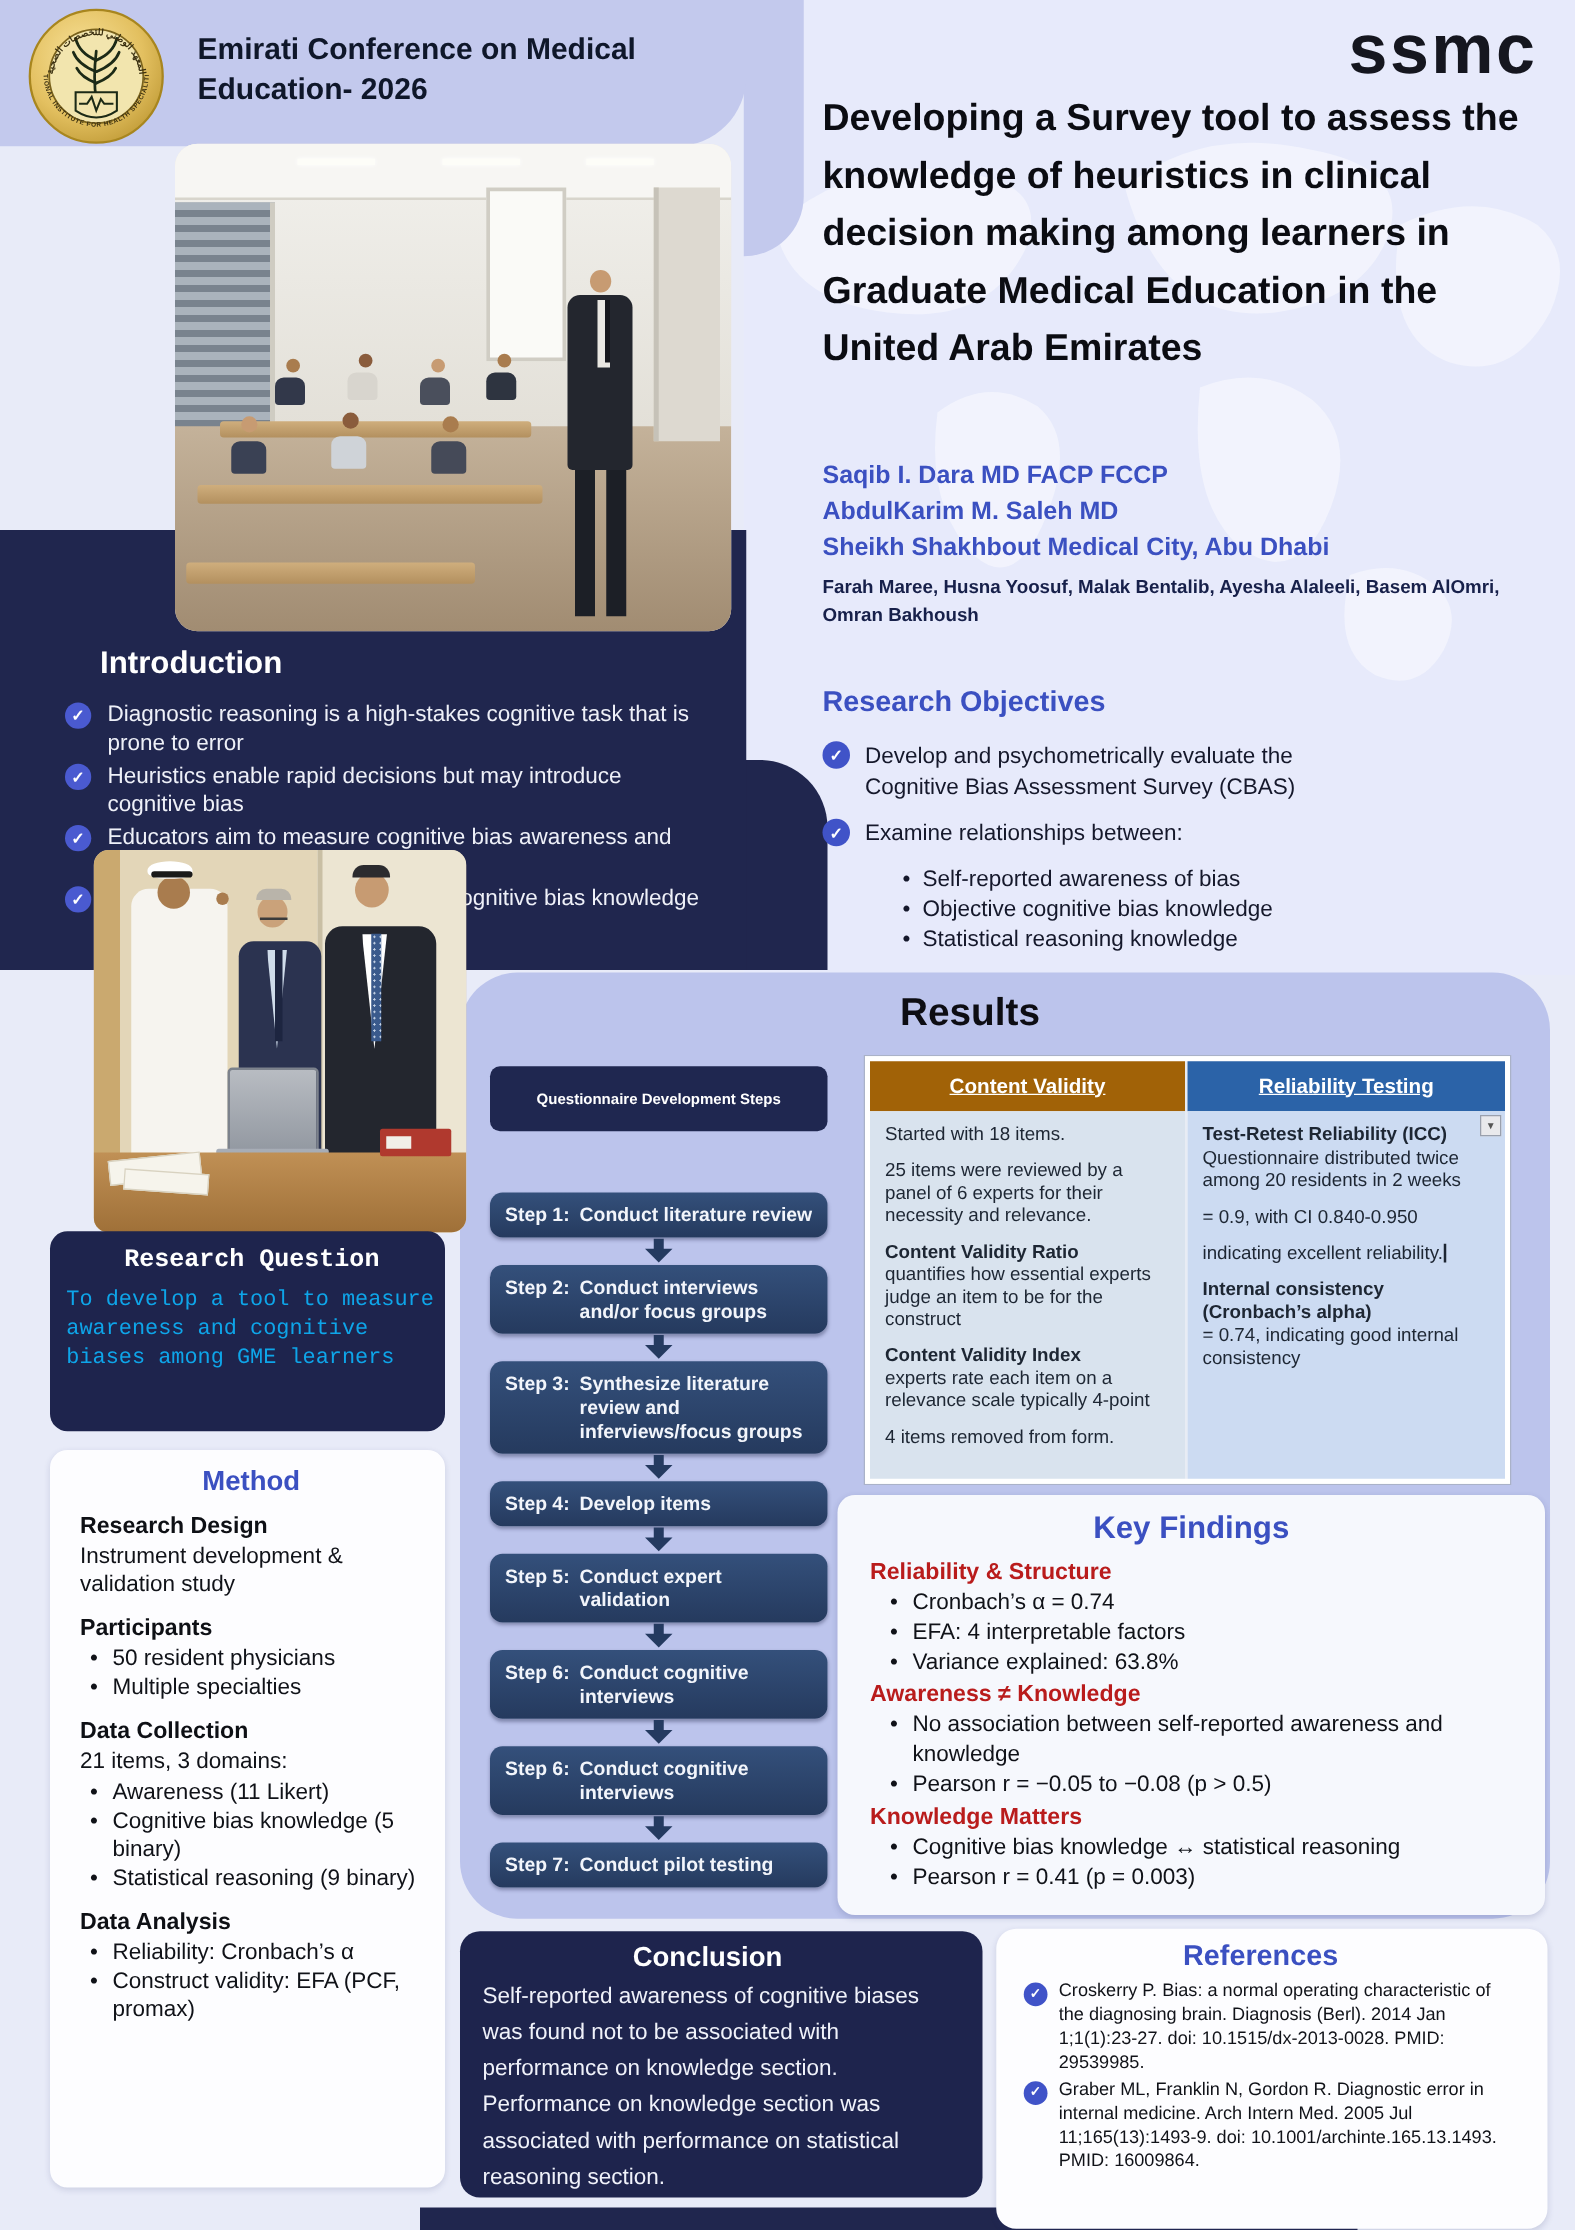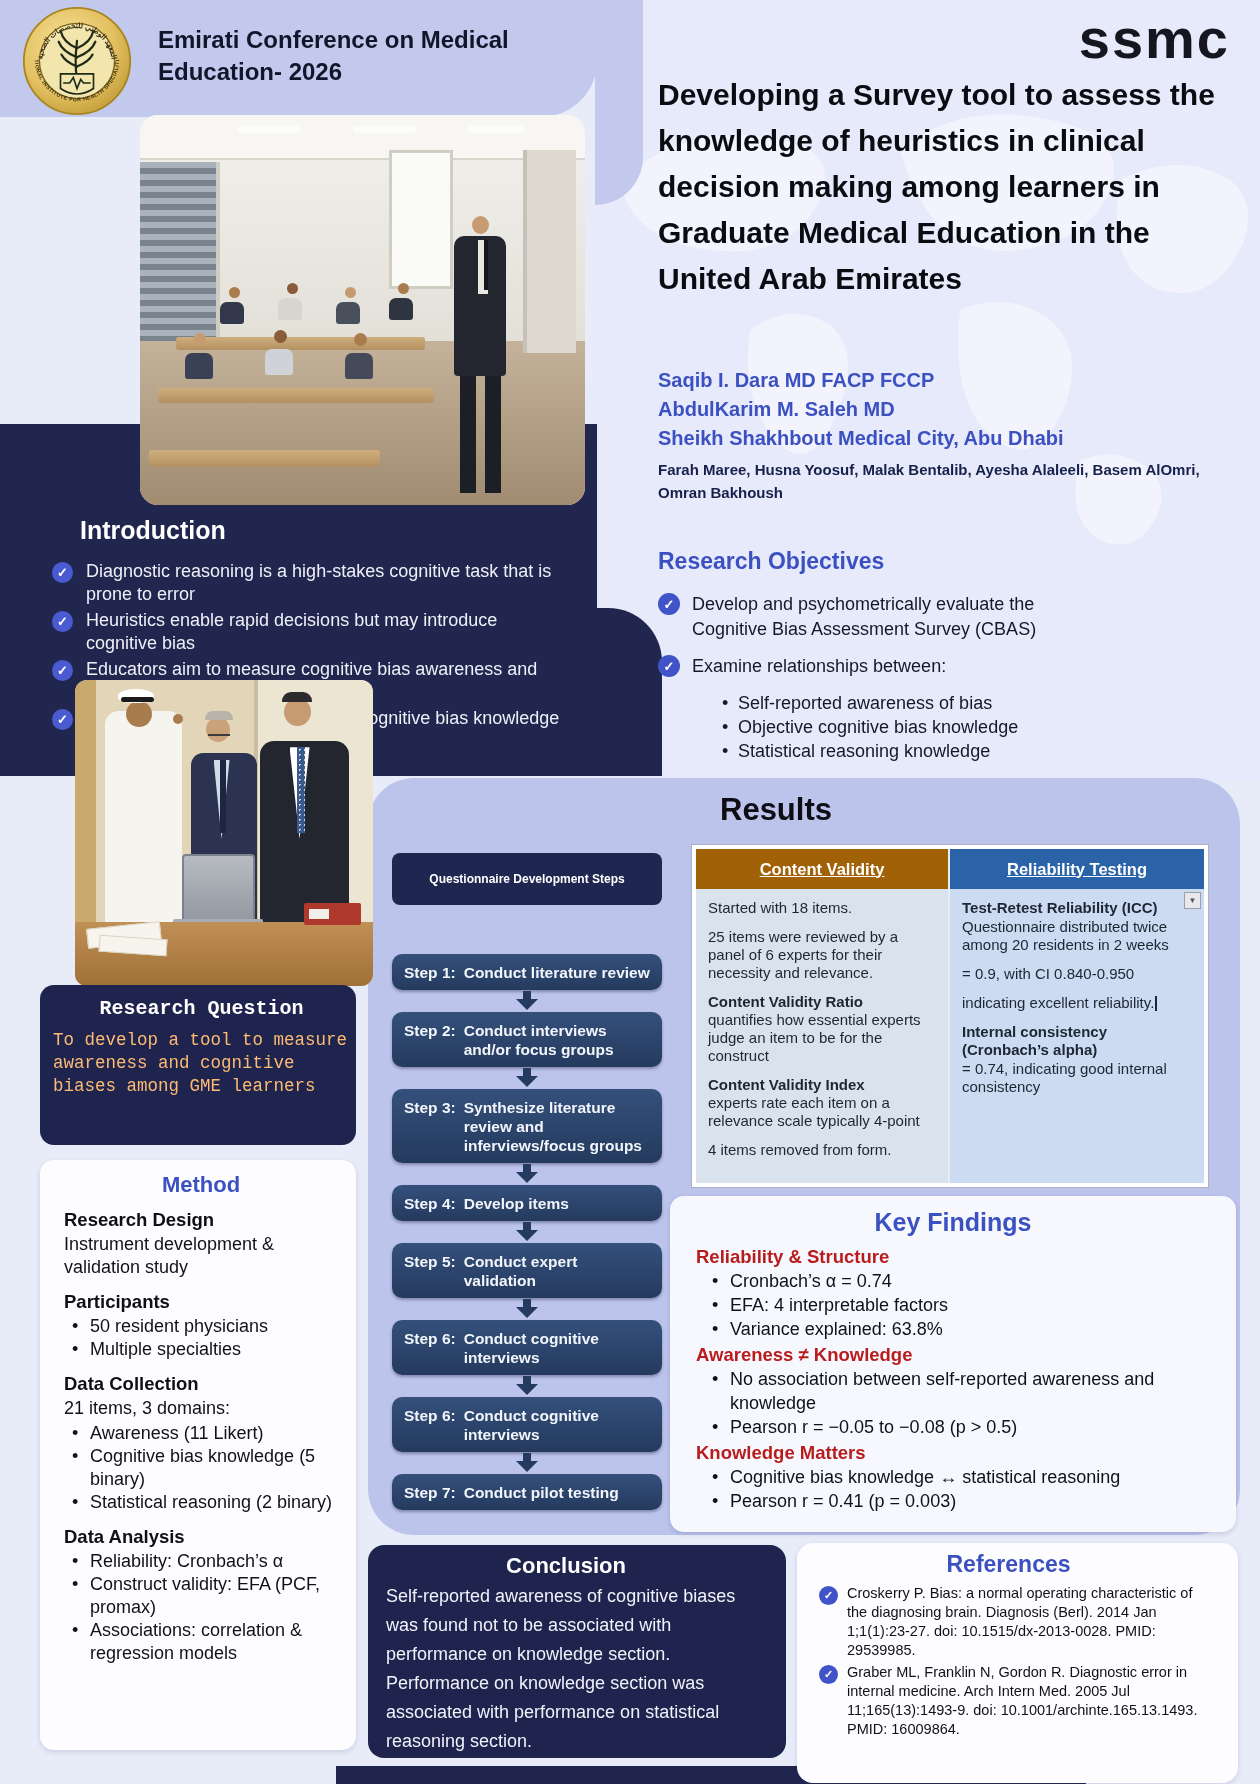"To develop a tool to" .rq-text { color: #fdba74 -> #0ea5e9 }
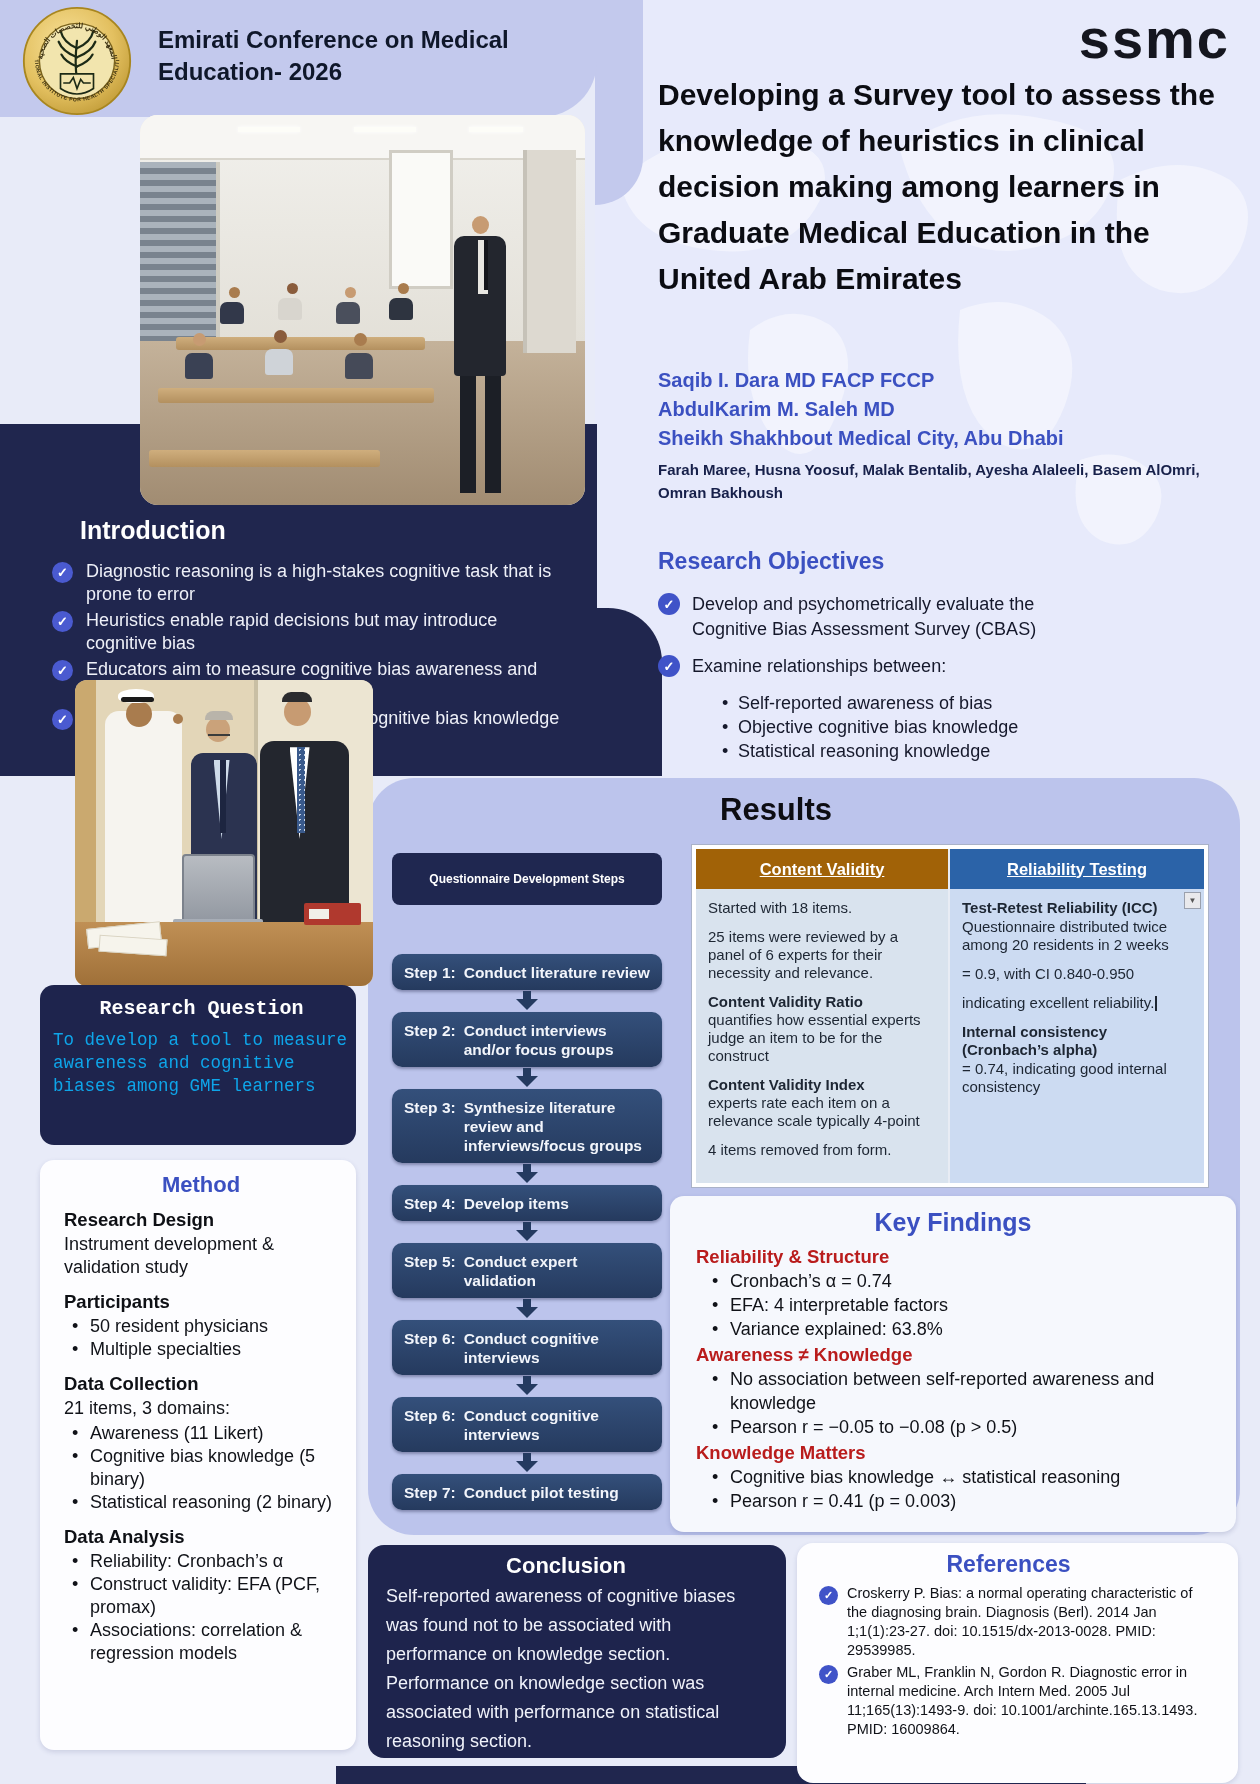"Statistical reasoning (2 binary)" li { text: 2 -> 9 }
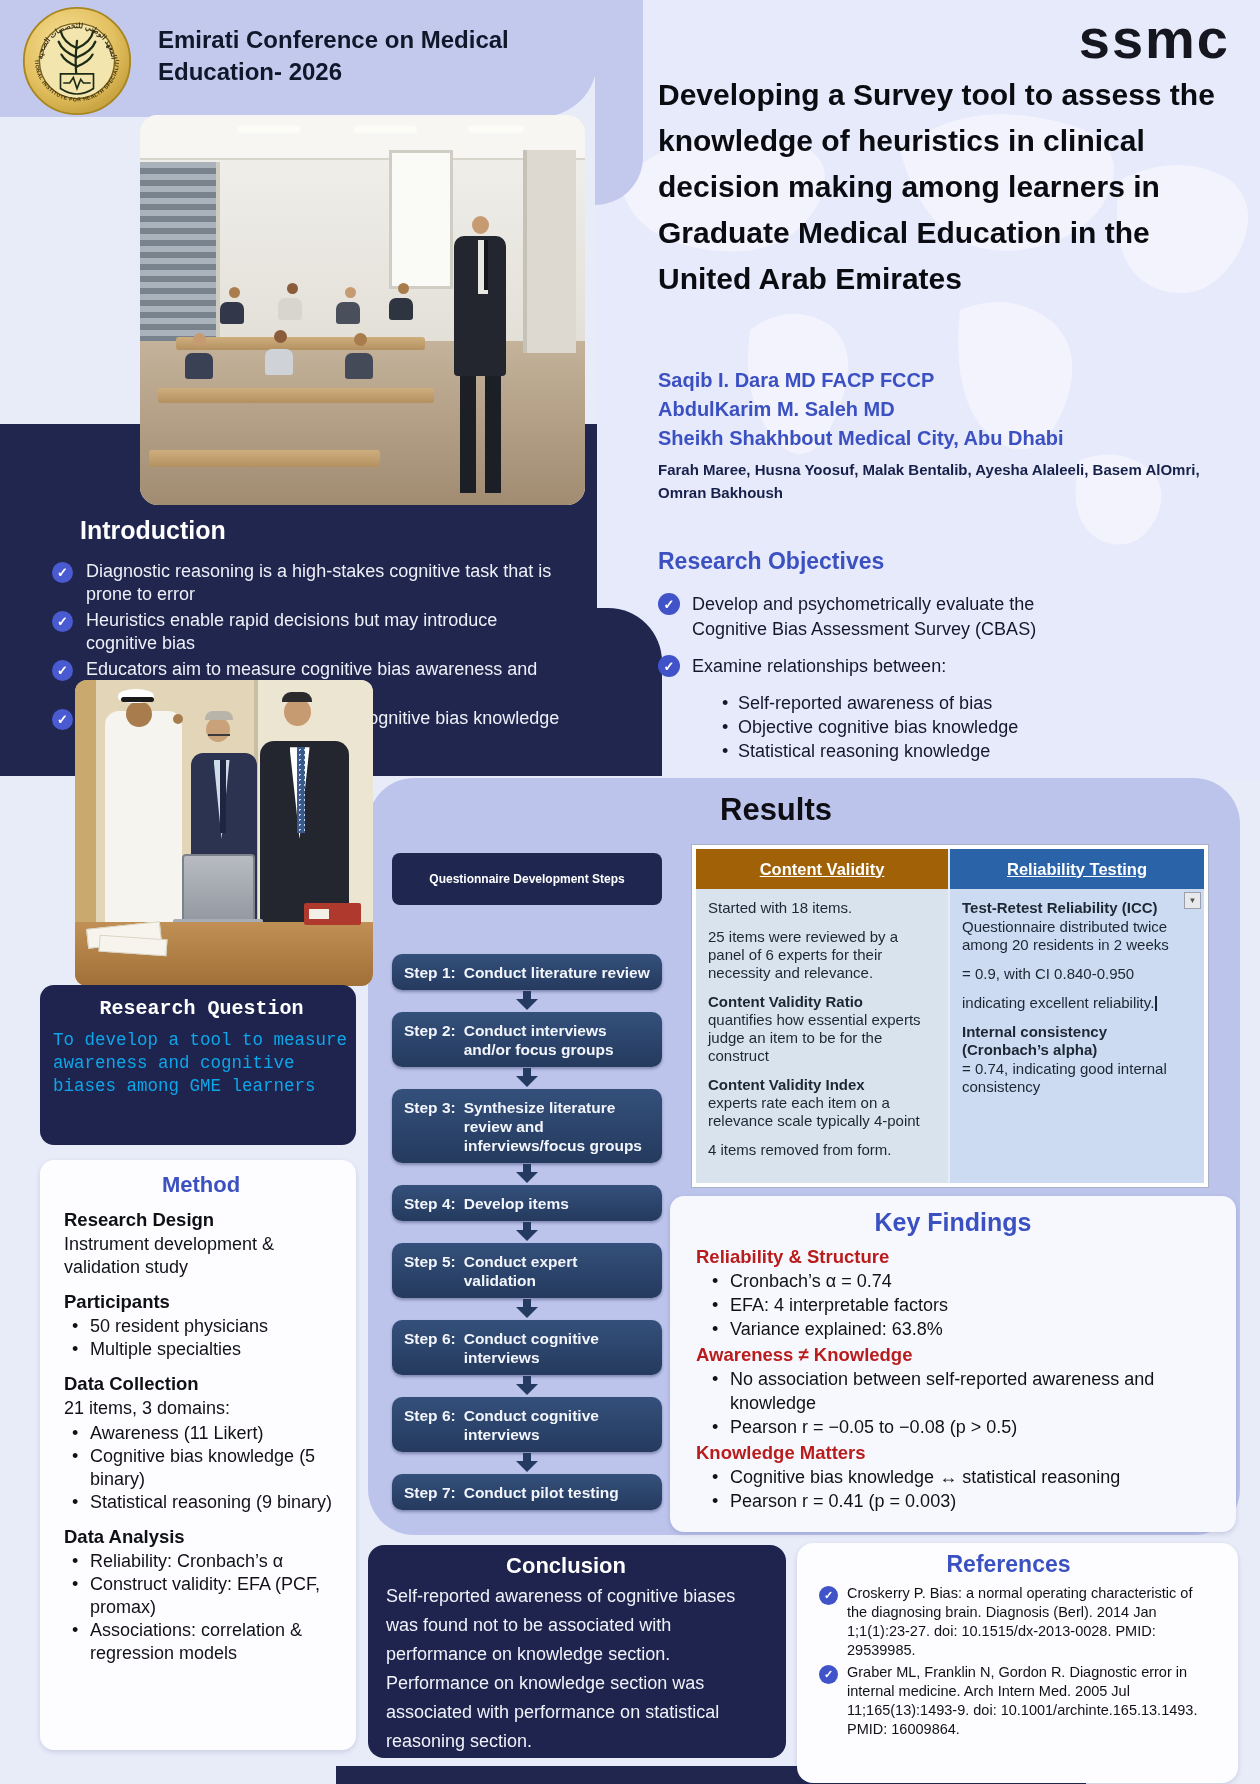"Associations: correlation & regression" li { html: <li>Associations: correlation &amp; regression models</li> -> none }
